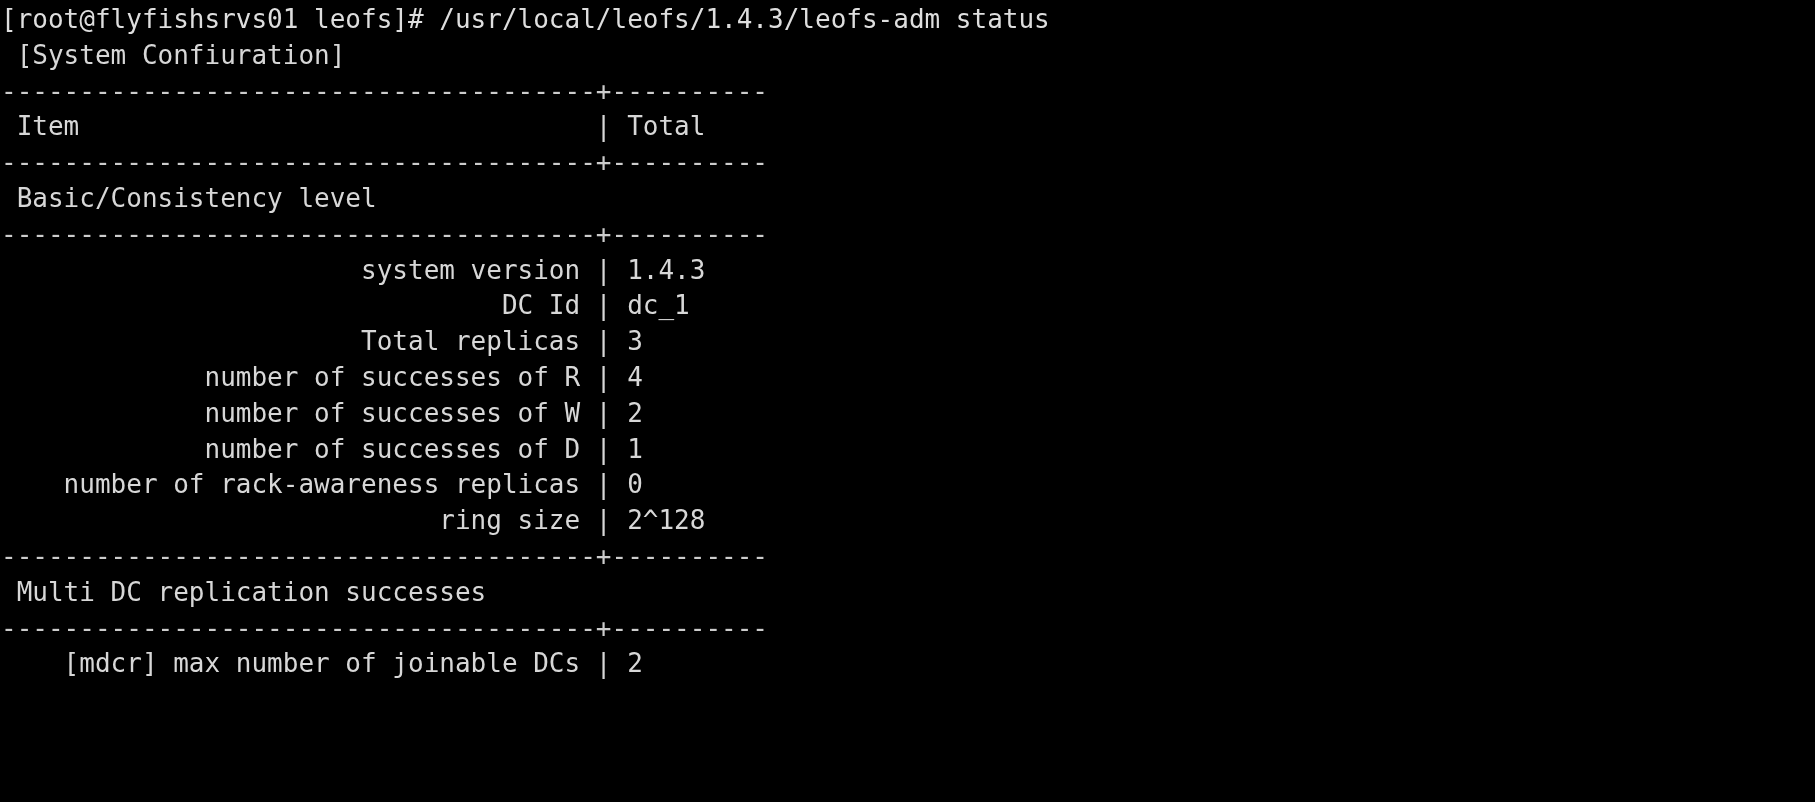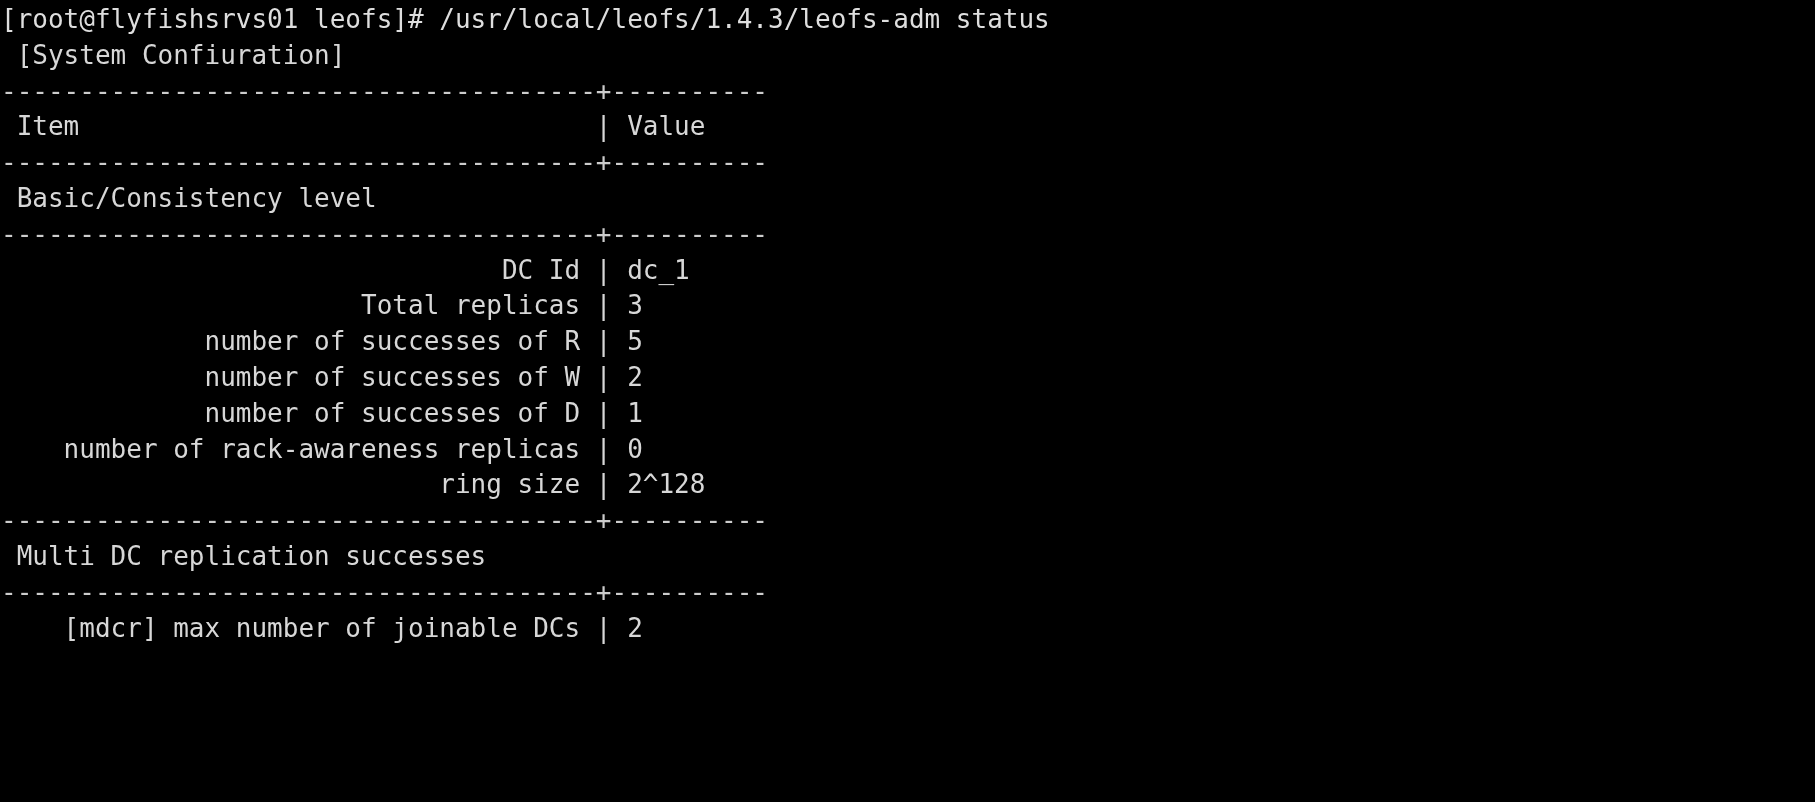"Item | Value" div.line { text: Value -> Total }
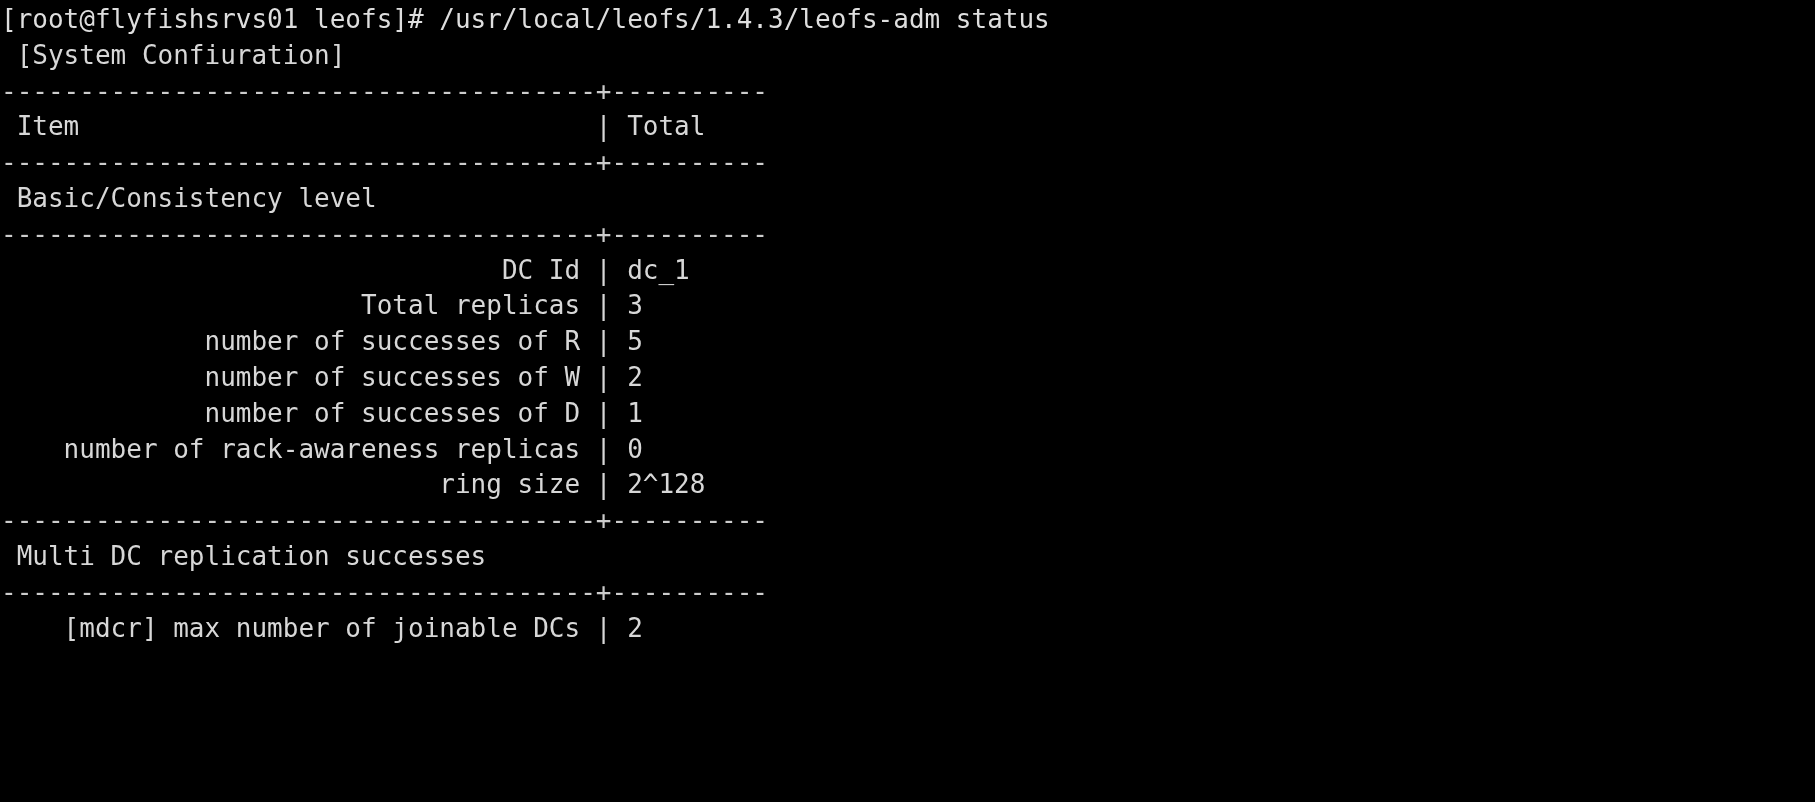"system version | 1.4.3" div.line { html: none -> <div> system version | 1.4.3</div> }
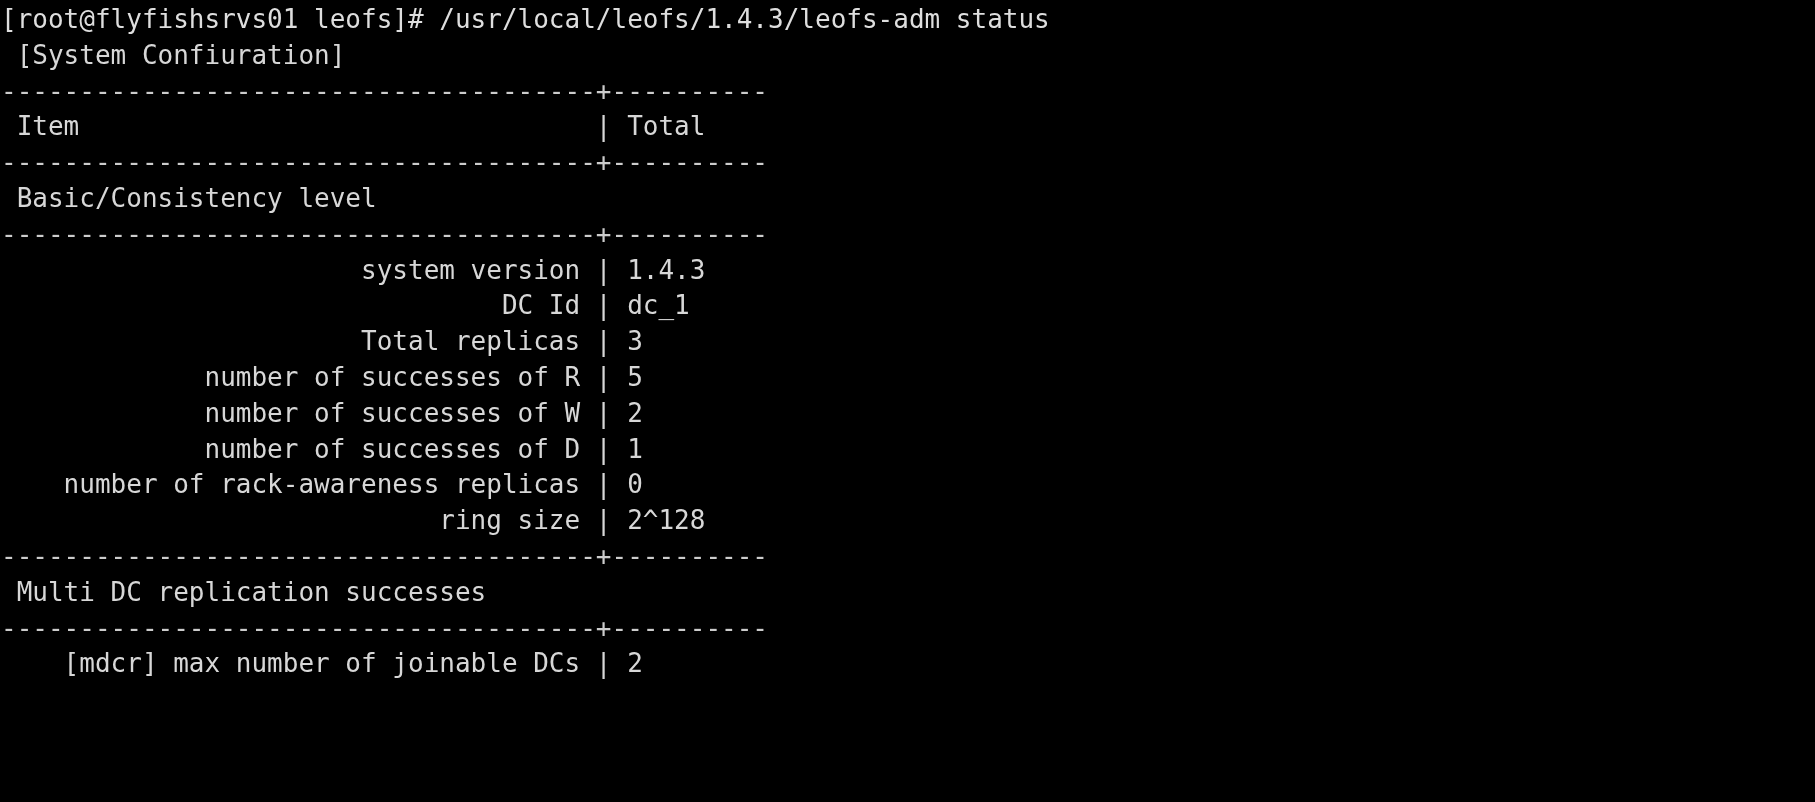"number of successes of R" div.line { text: 5 -> 4 }
